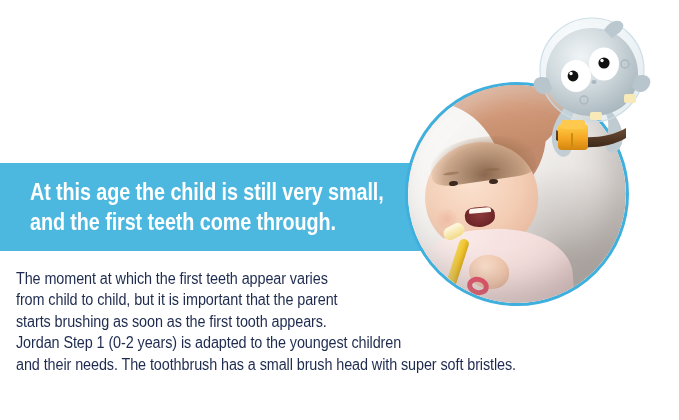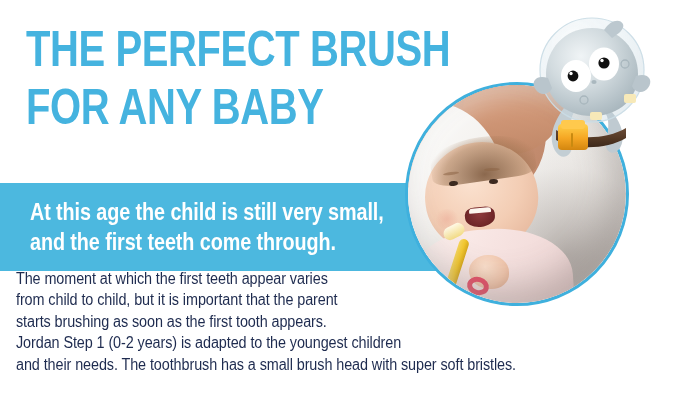"THE PERFECT BRUSH" div.headline { html: <div> <span>THE PERFECT BRUSH</span> <span>FOR ANY BABY</span> </div> -> none }
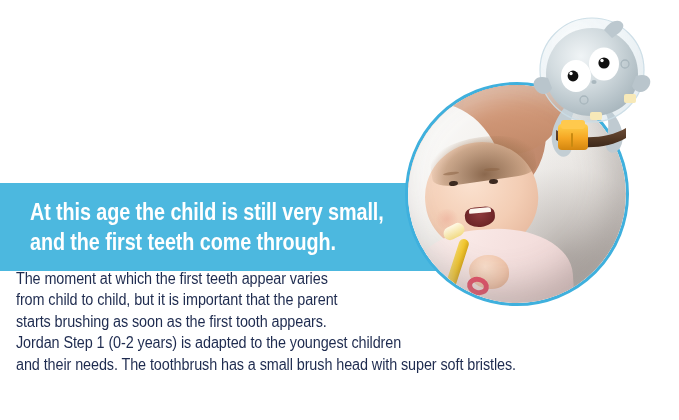"At this age the child" .banner { margin-top: 20px -> none }
